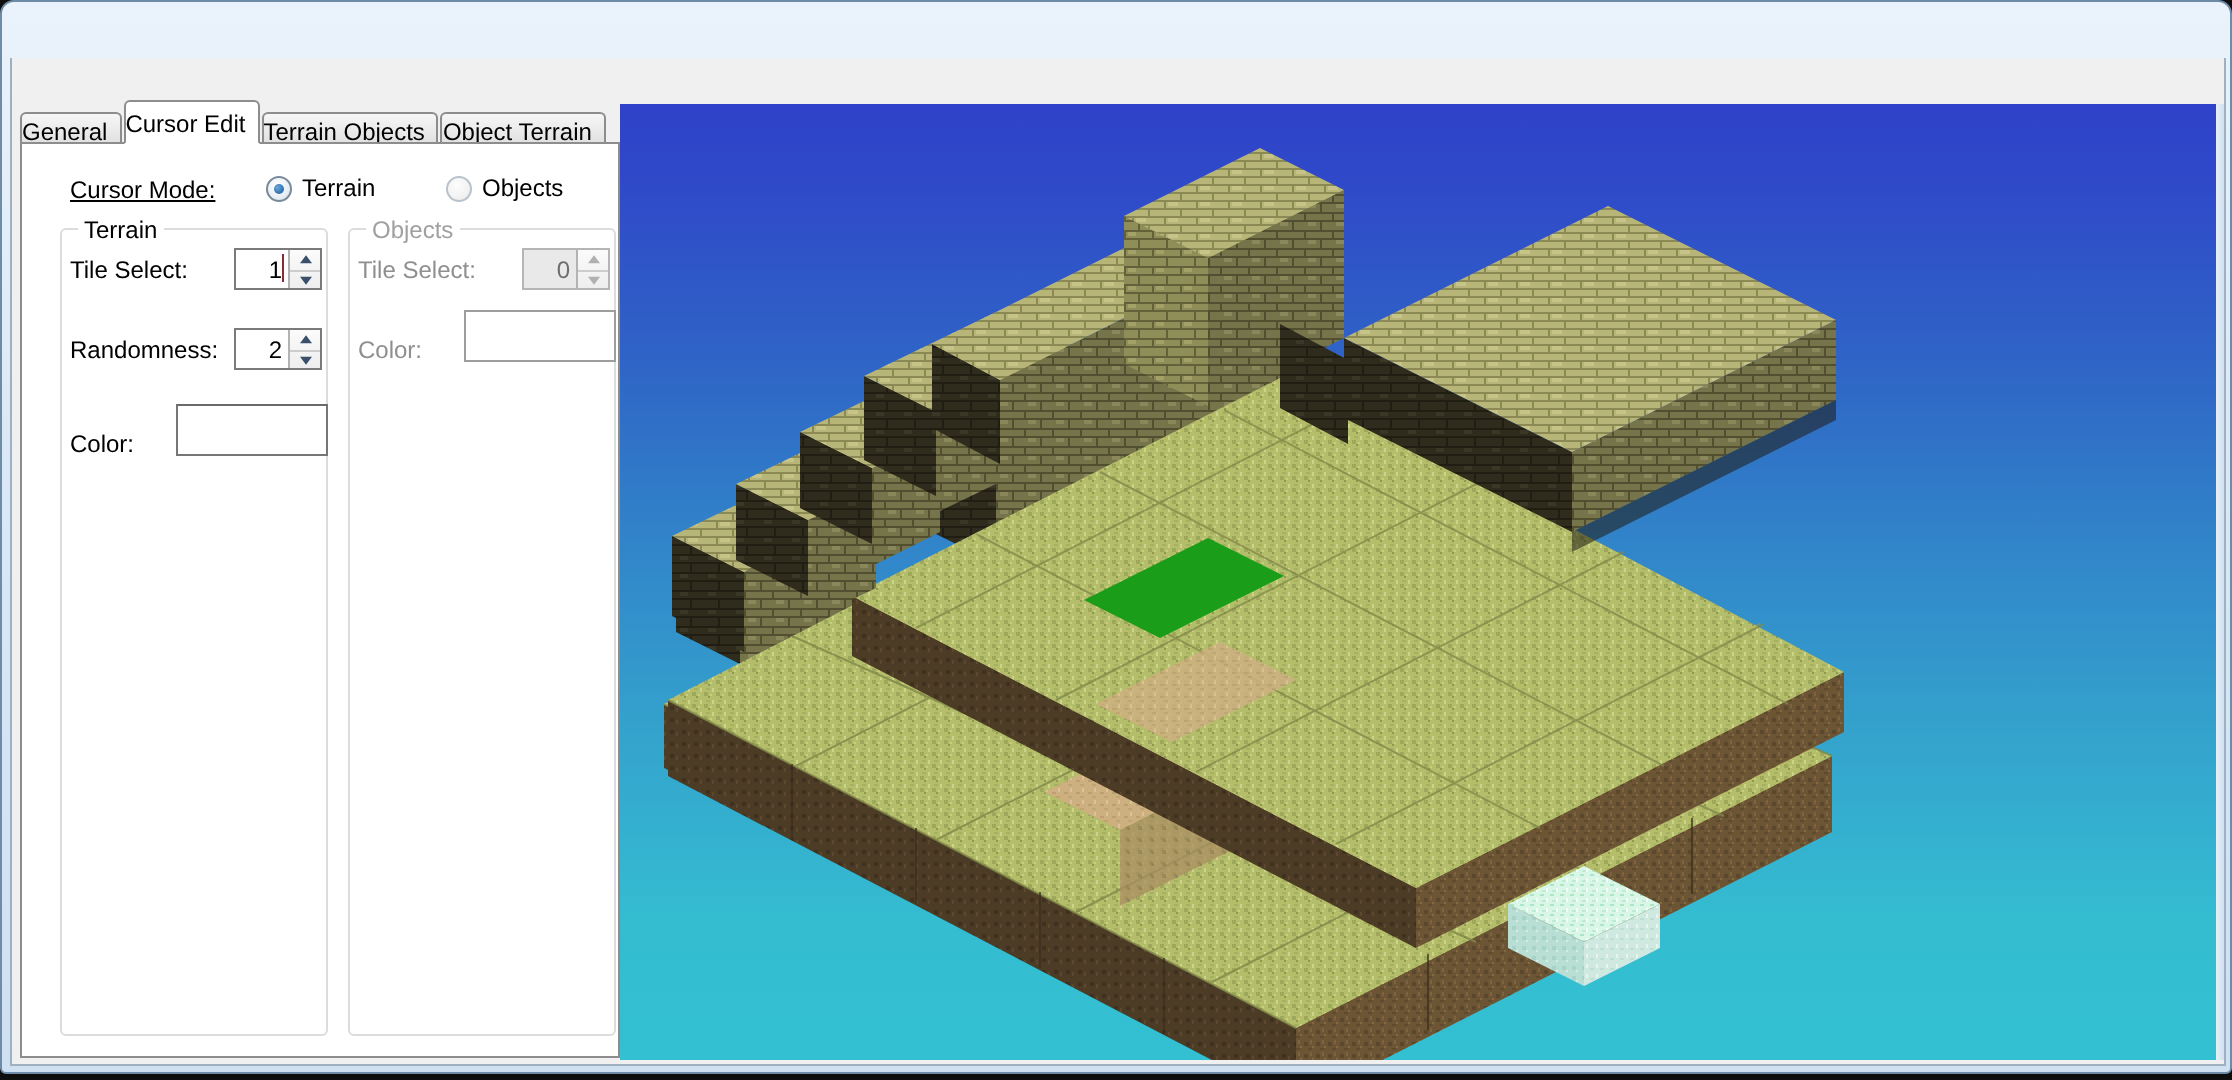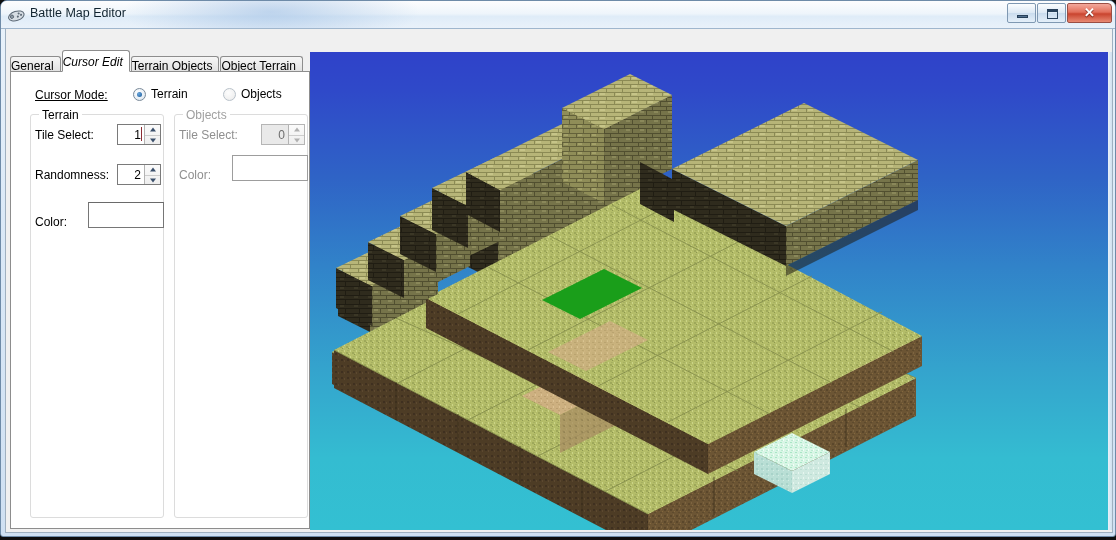"Battle Map Editor" div { html: <div> <svg> <g> <ellipse></ellipse> <ellipse></ellipse> <circle></circle> <circle></circle> <circle></circle> </g> </svg> <div>Battle Map Editor</div> <div> <div> <span></span> </div> <div> <span></span> </div> <div> <span>✕</span> </div> </div> </div> -> none }
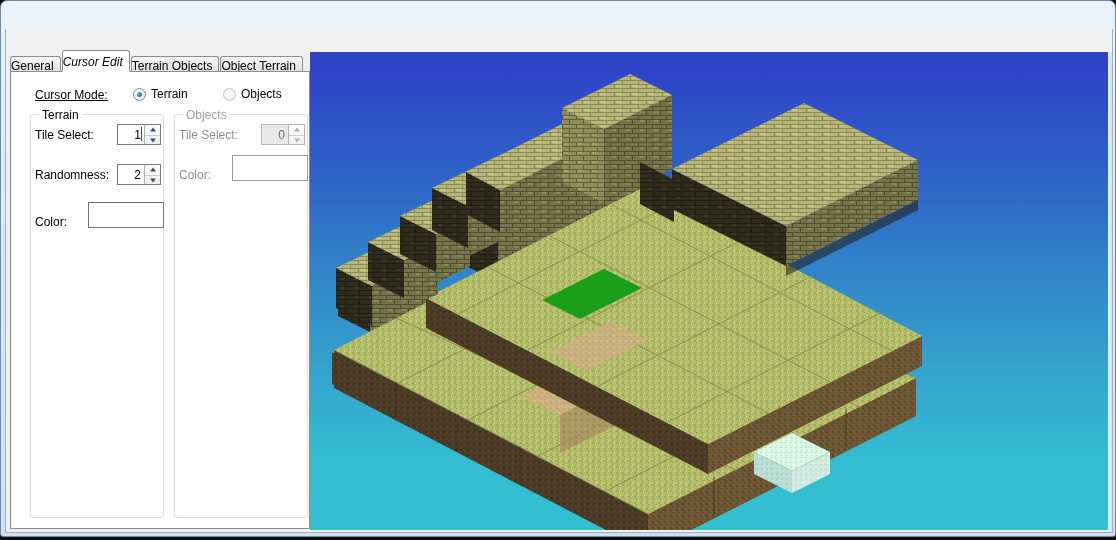"Cursor Edit" .tab.active { font-style: italic -> none }
